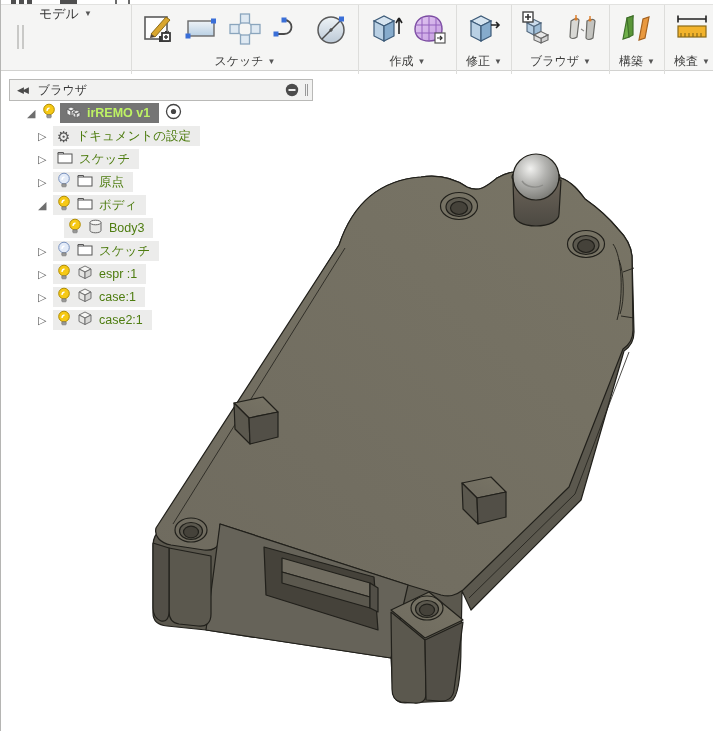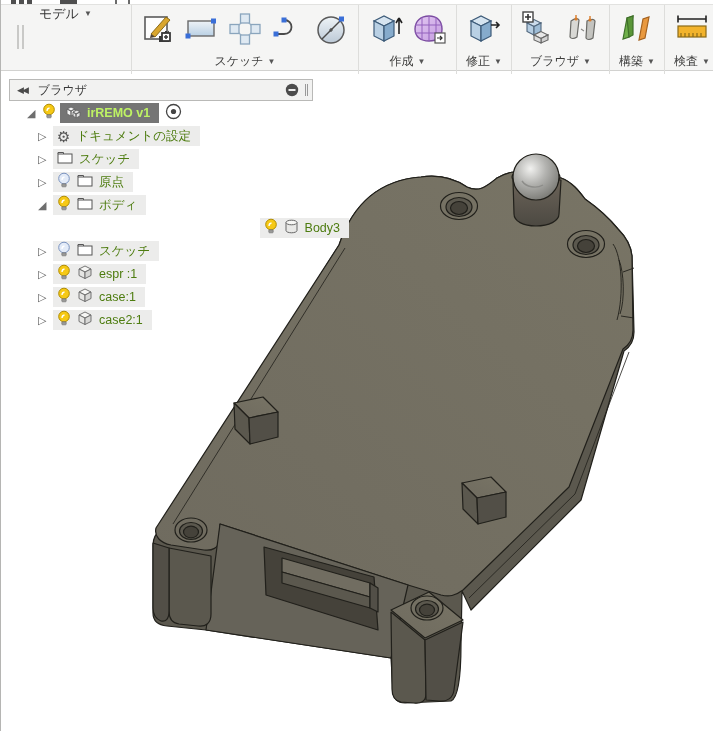"Body3" div.trow { justify-content: flex-end -> none }
